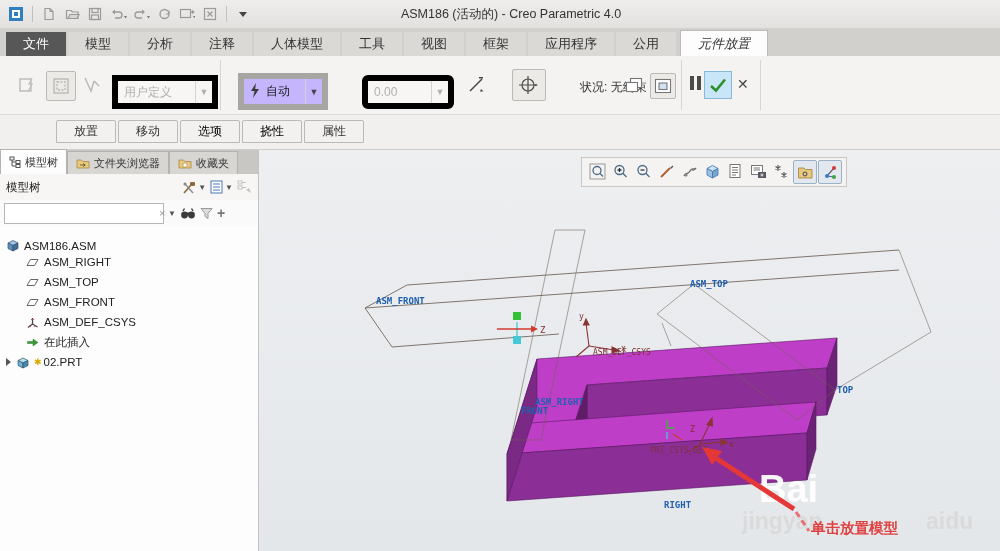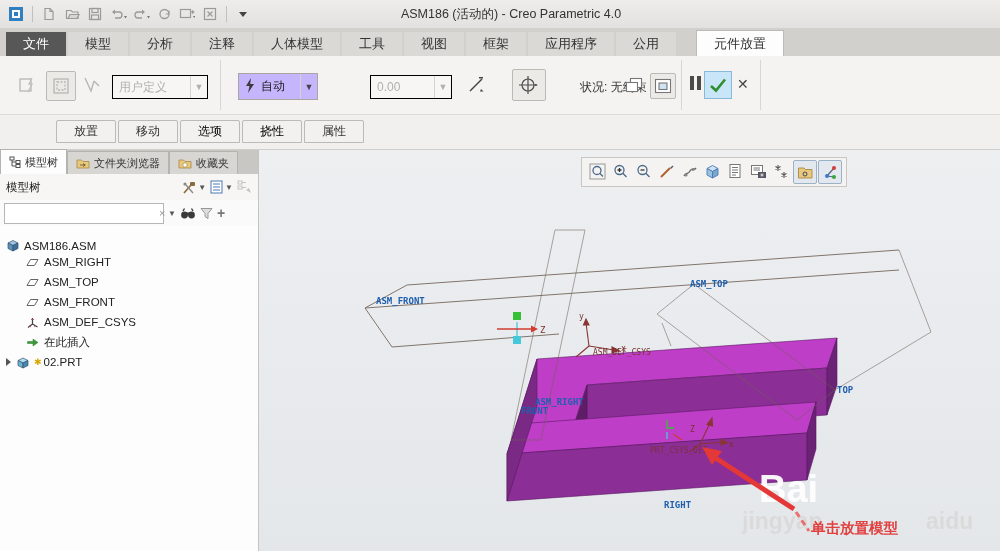"元件放置" .rtab.ctx { font-style: none -> italic; margin-left: 18px -> 2px }
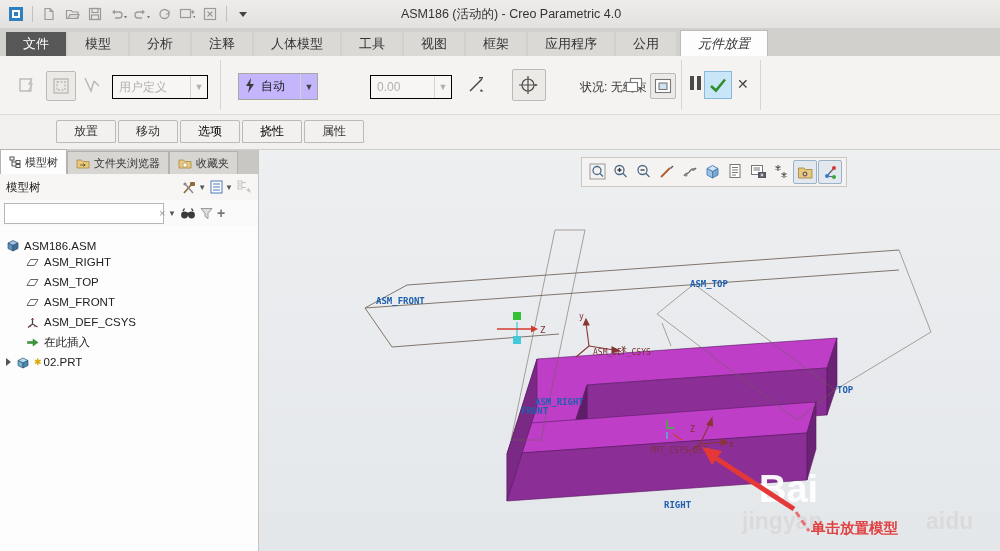"用户定义" .combo { border: 1px solid #000000 -> 6px solid #000000 }
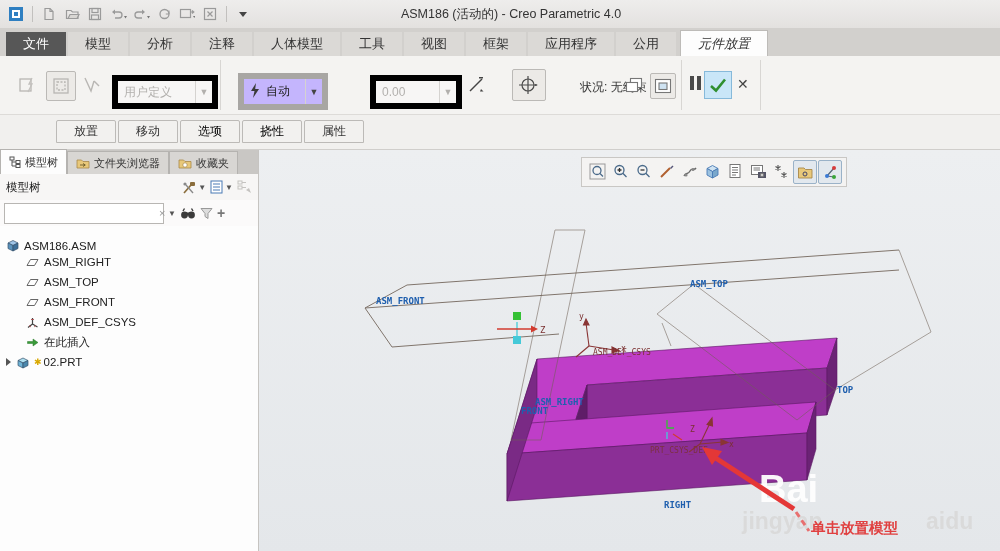"0.00" div.combo { border-radius: none -> 6px; left: 370px -> 362px }
